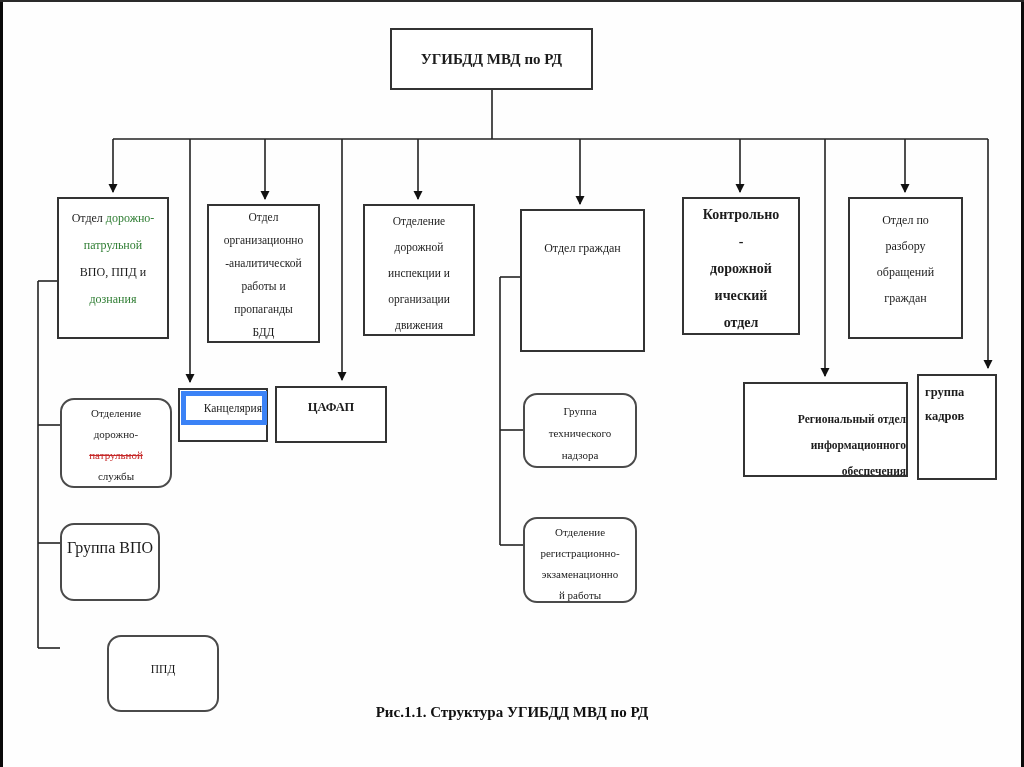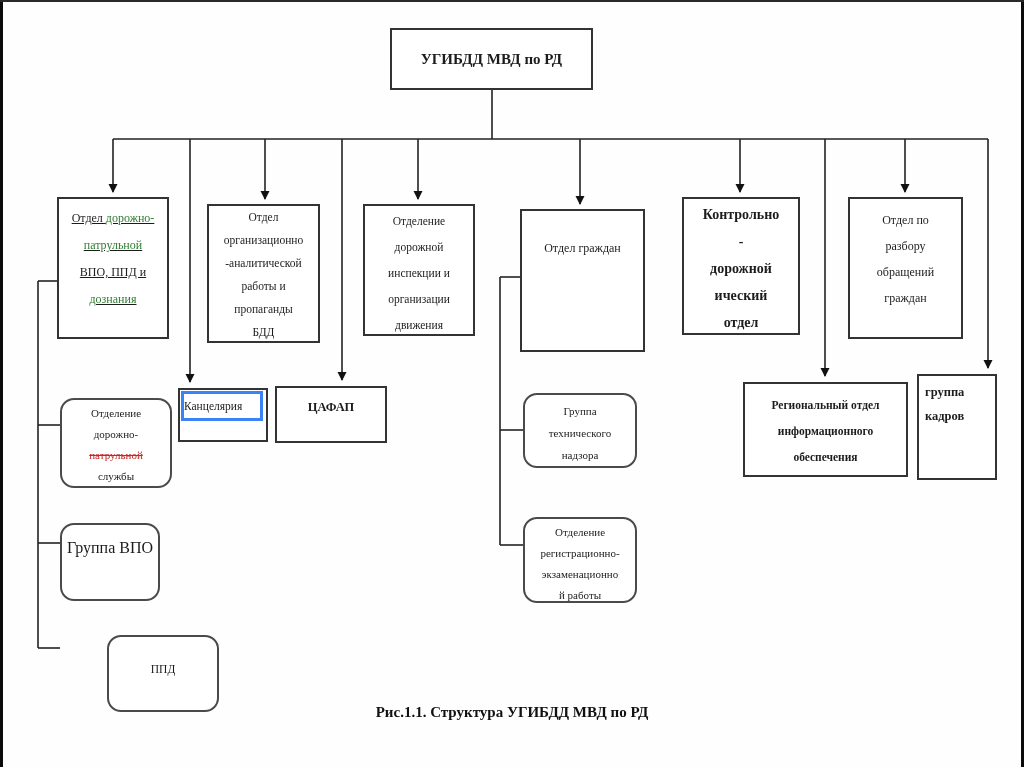"Отдел дорожно-" div.node { text-decoration: underline -> none }
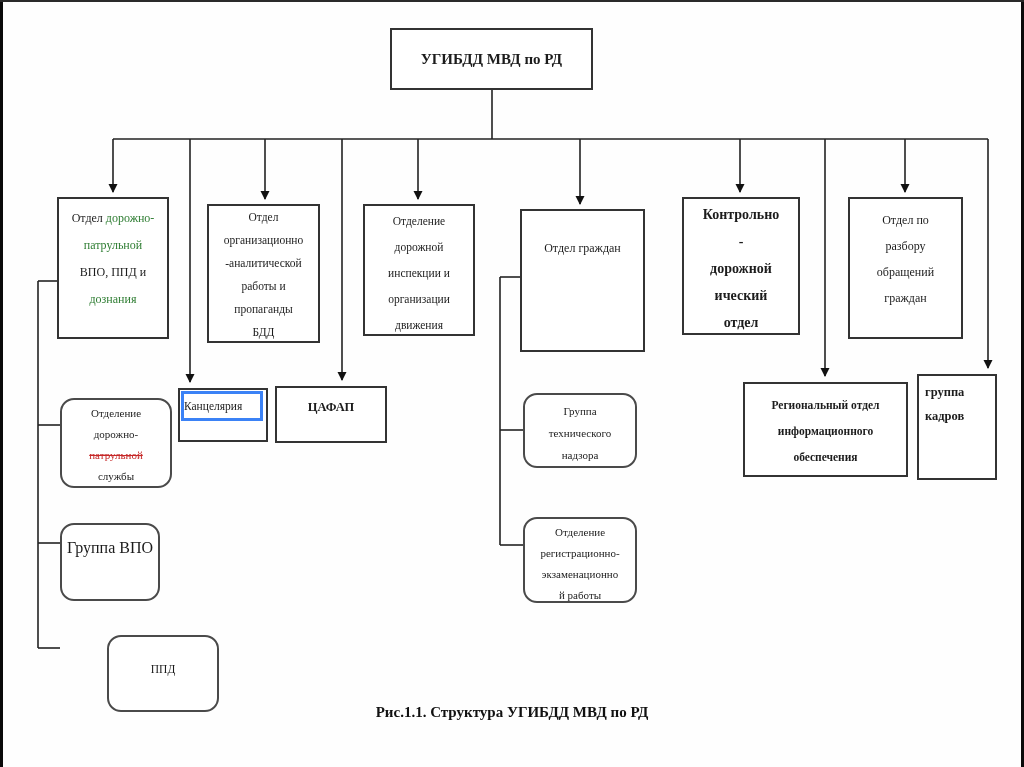"Канцелярия" .inner-label { border: 3px solid #3b82f6 -> 5px solid #3b82f6; text-align: left -> right }
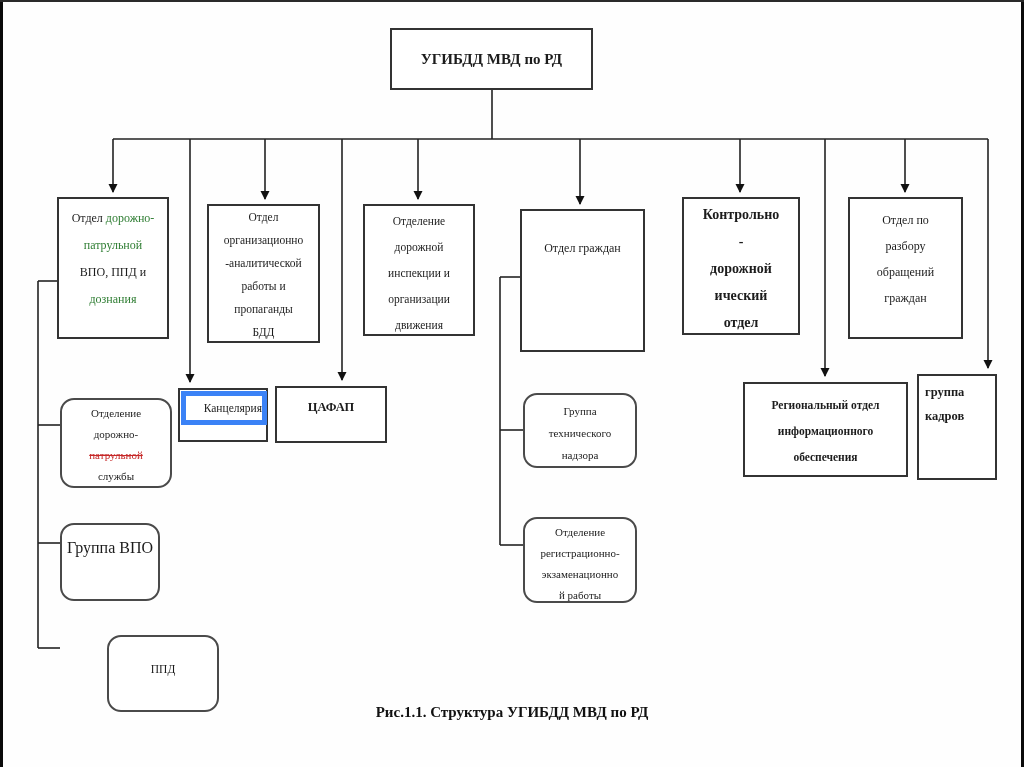"Региональный отдел" div.node { padding-top: 8px -> 22px; text-align: none -> right }
